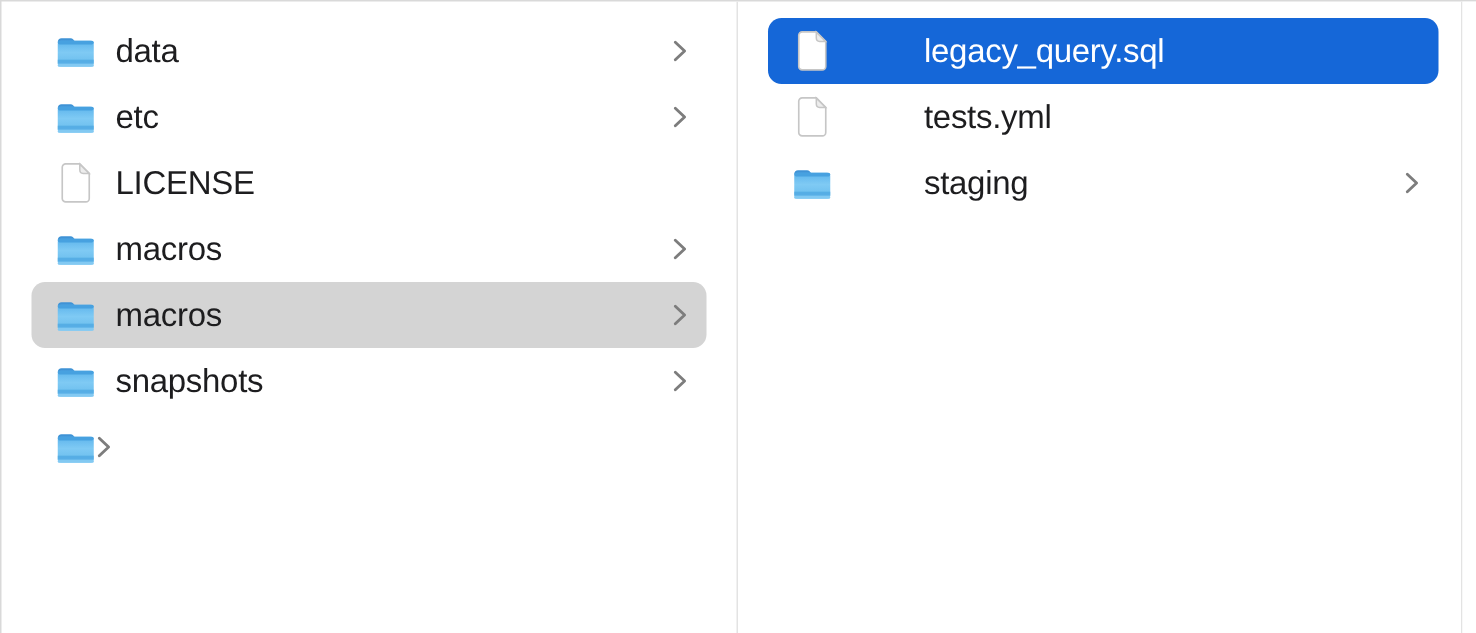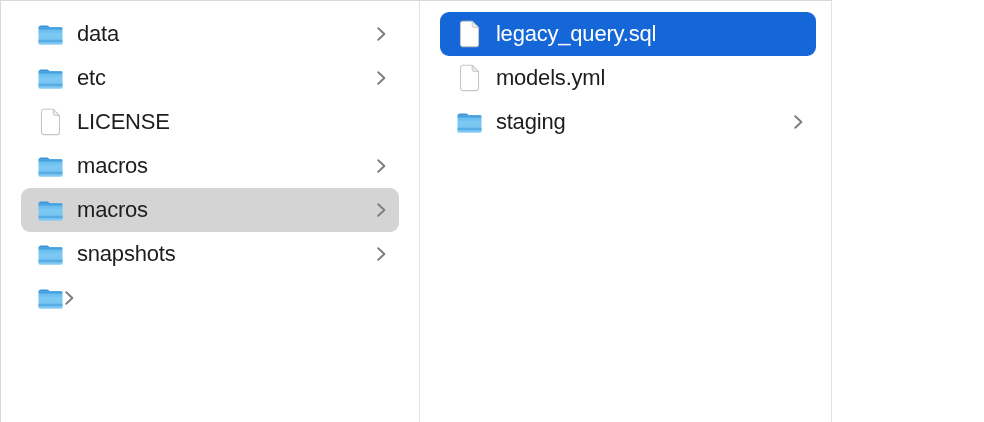"data" .window { width: 832px -> 984px }
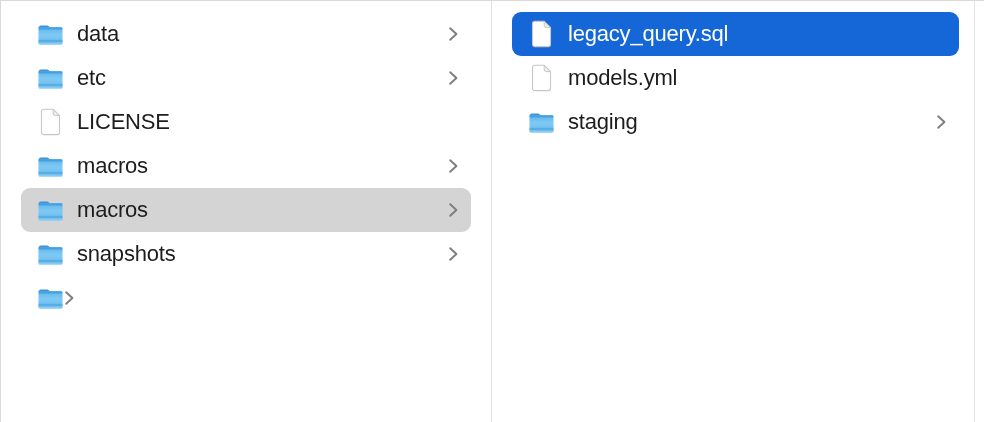"legacy_query.sql" .column.right .row { gap: none -> 48px }
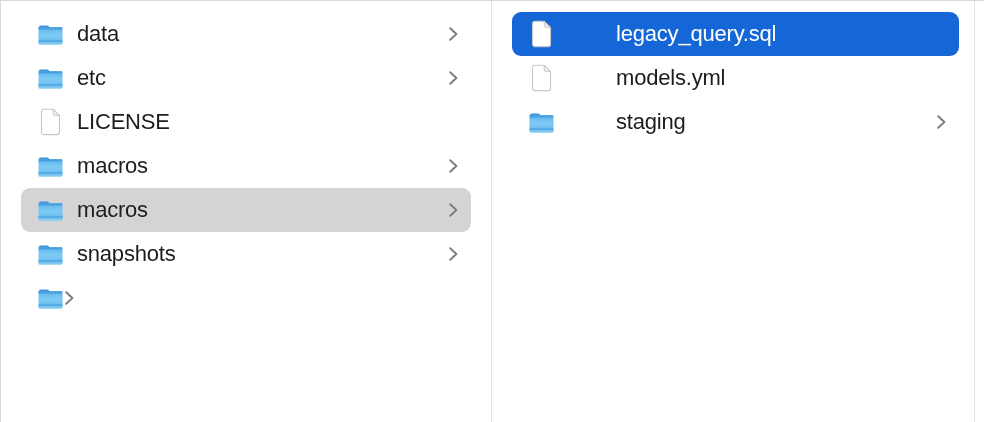"models.yml" span.label { text: models.yml -> tests.yml }
